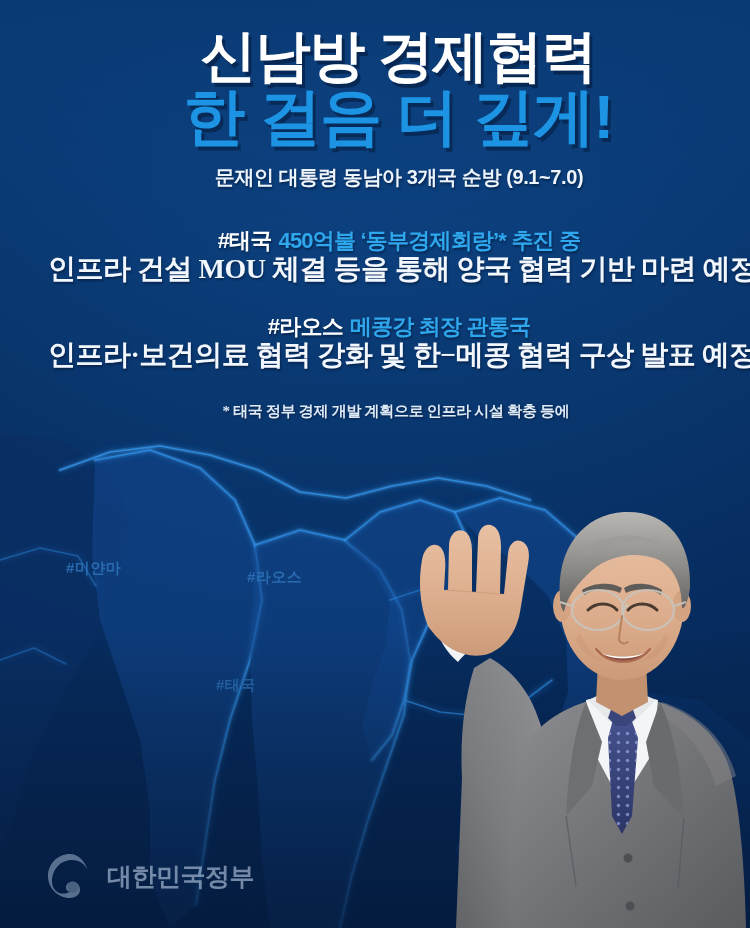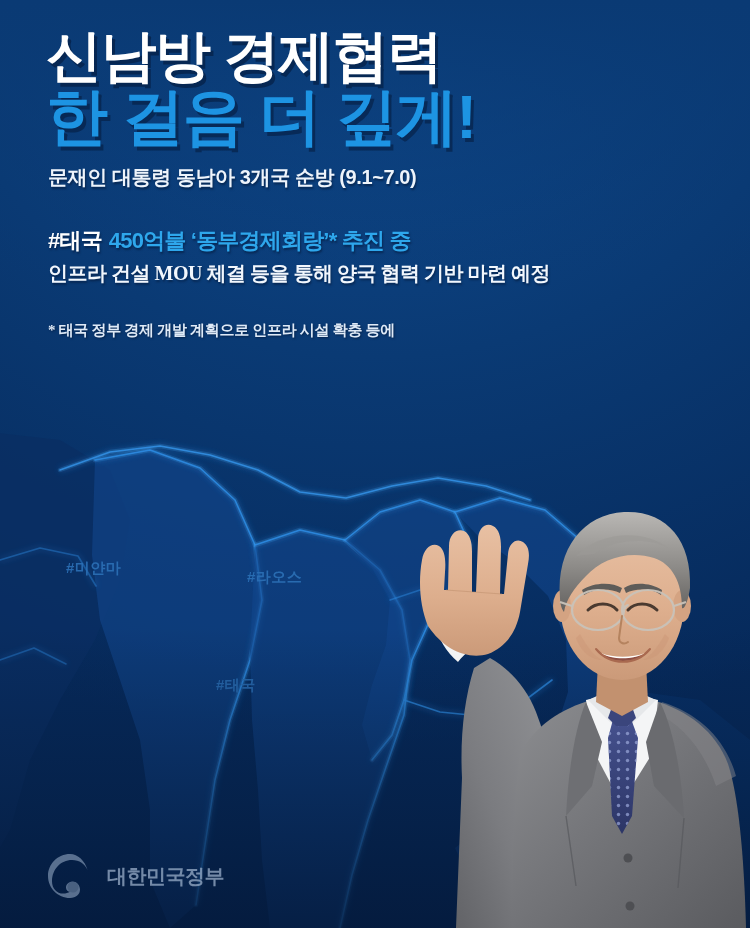"신남방 경제협력" .content { text-align: none -> center }
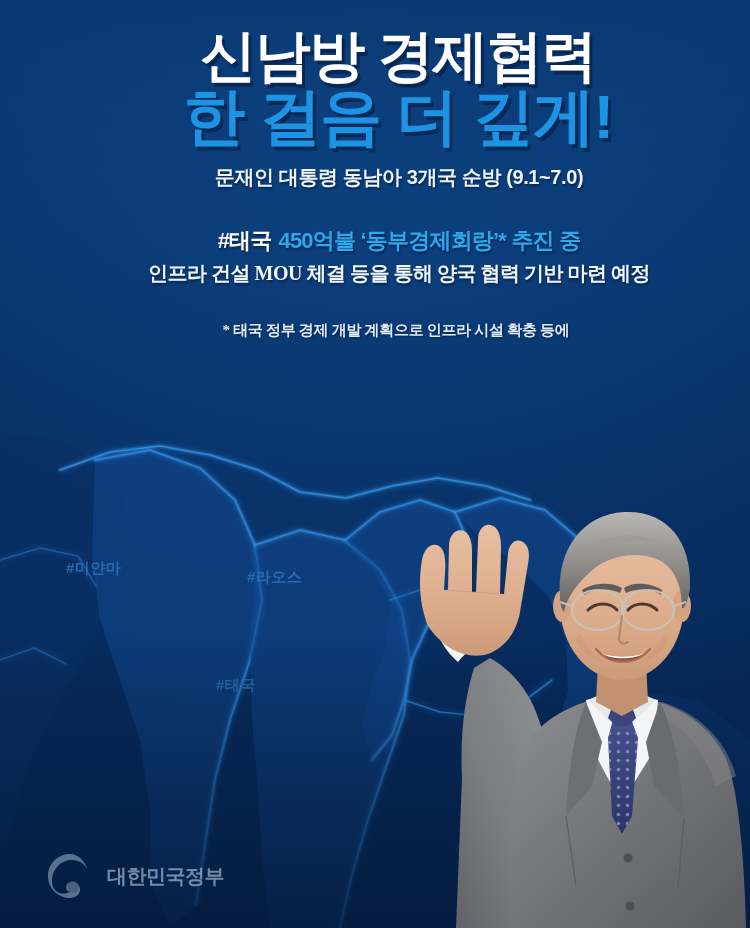"인프라 건설 MOU 체결 등을" .bullet-body { font-size: 20px -> 28px; margin-top: 5px -> none }
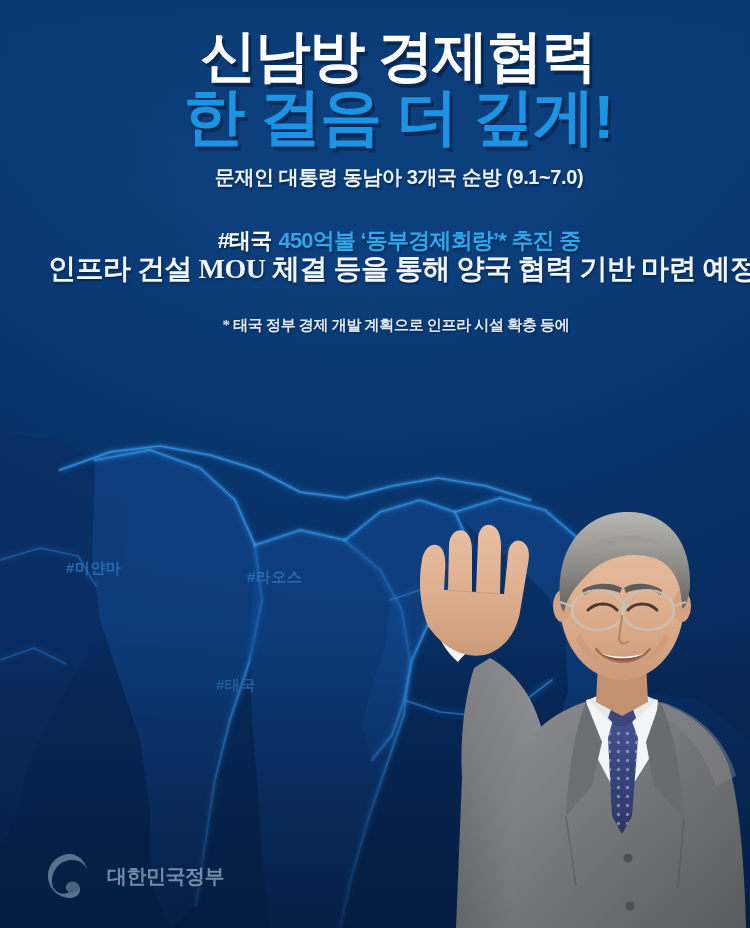"#라오스 메콩강 최장 관통국" div.bullet { html: none -> <div> <div> <span>#라오스</span><span>메콩강 최장 관통국</span> </div> <div>인프라·보건의료 협력 강화 및 한−메콩 협력 구상 발표 예정</div> </div> }
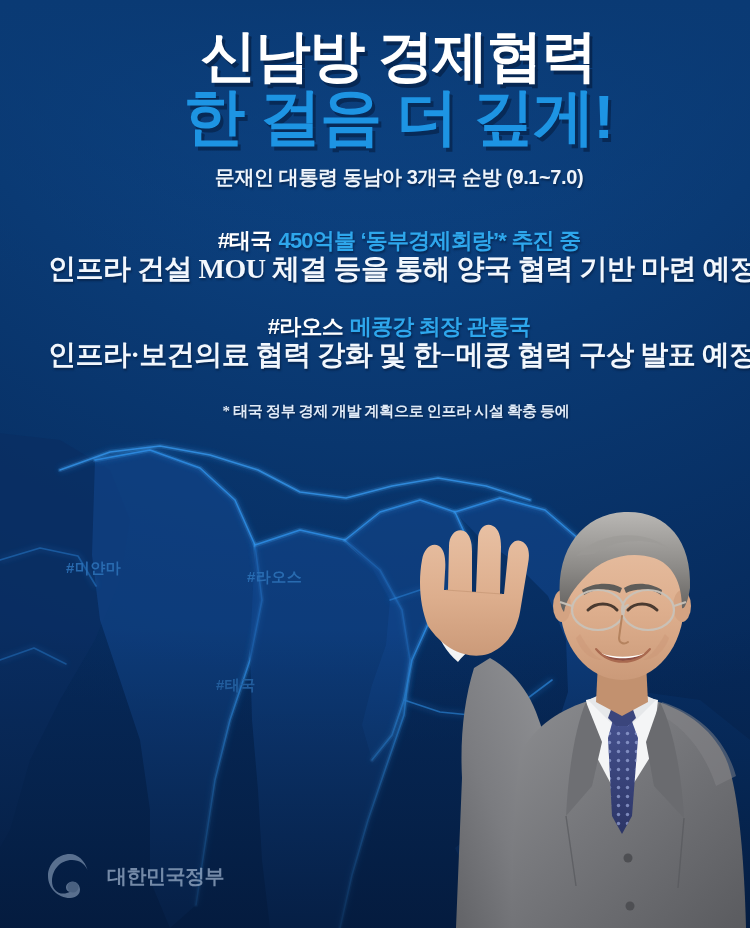"대한민국정부" .gov-name { font-size: 20px -> 25px }
